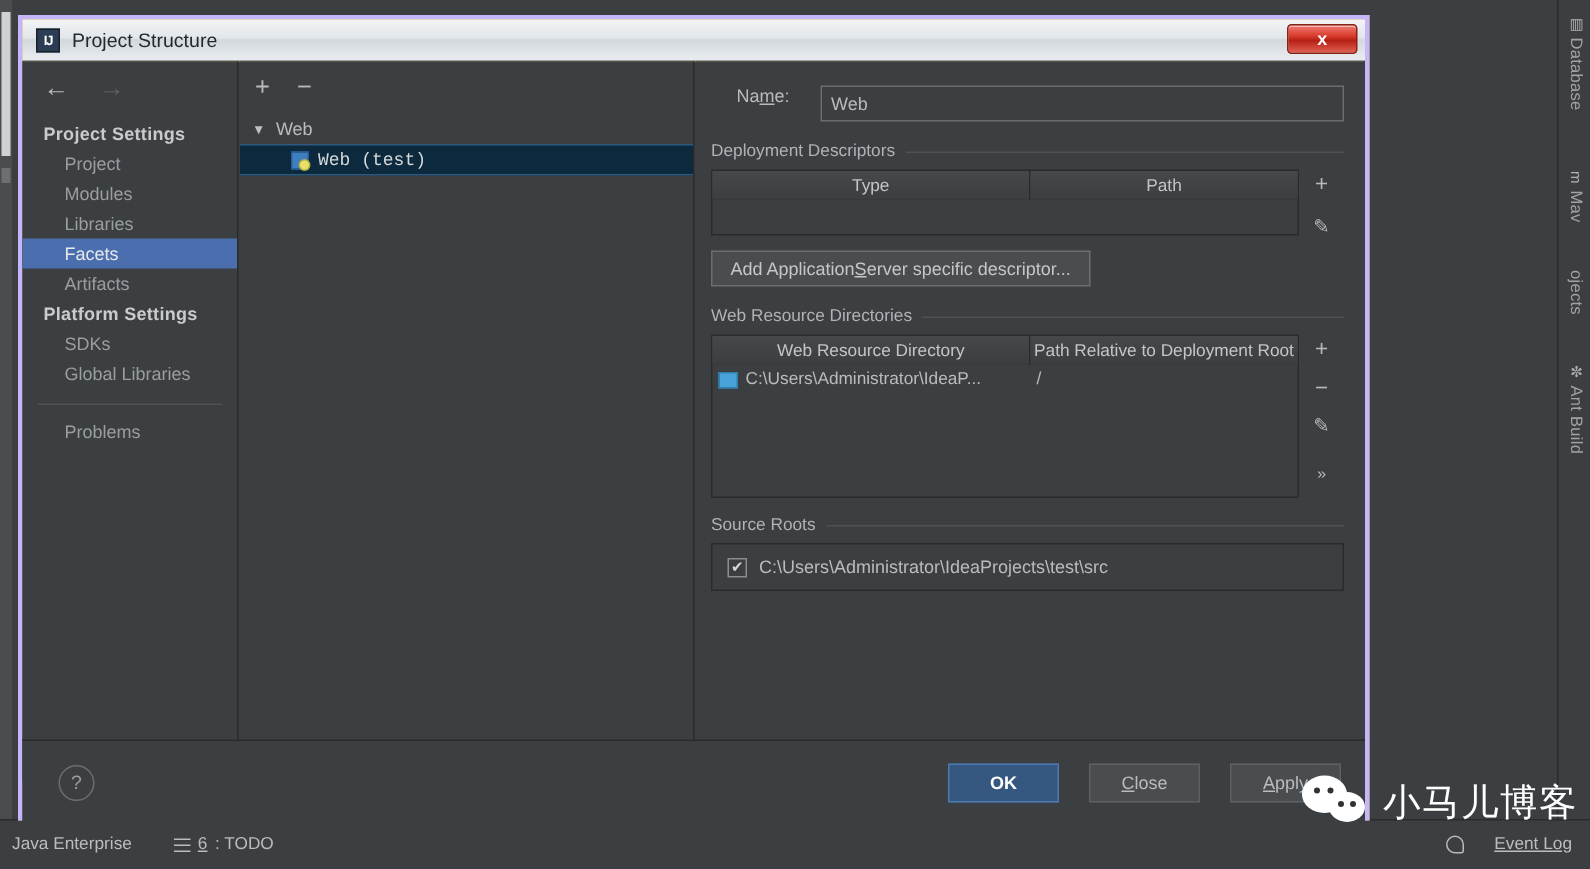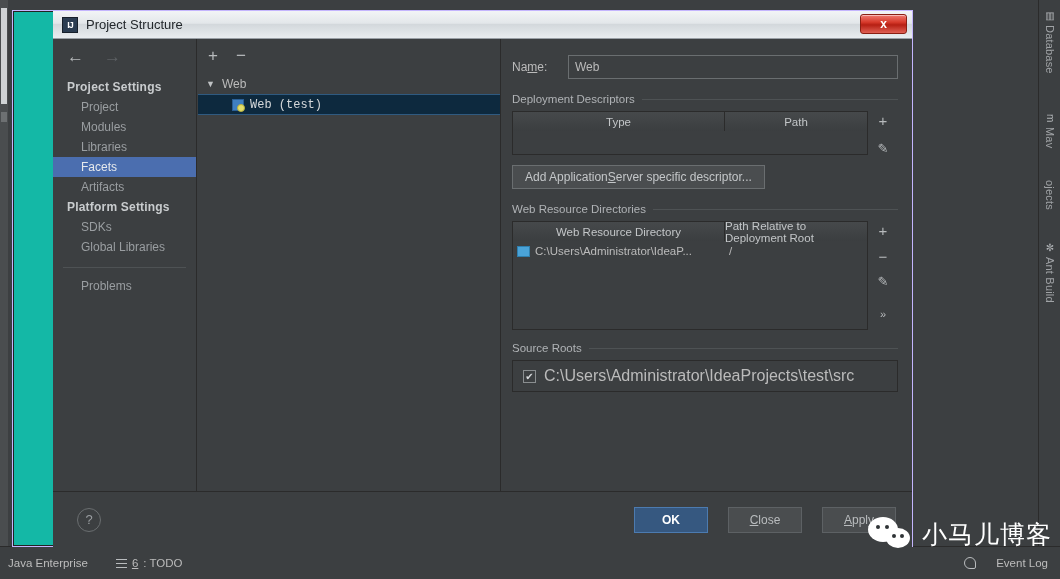"IJ" .dialog { background: #14b8a6 -> #eab308; border: 1px solid #c4b5fd -> 3px solid #c4b5fd; padding-left: 40px -> none }
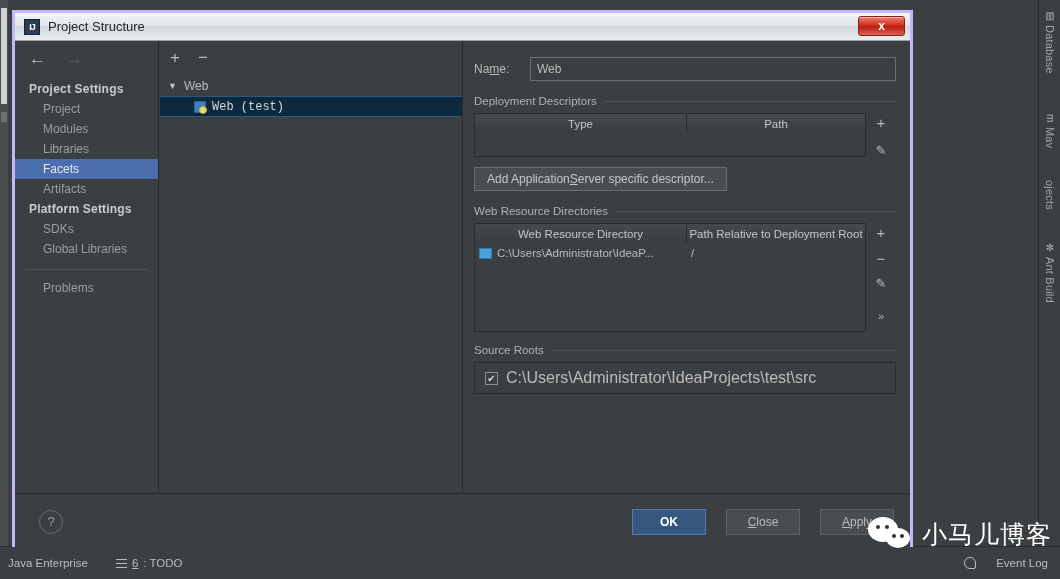"Name:" .field-row { align-items: center -> flex-start; margin-left: none -> 17px }
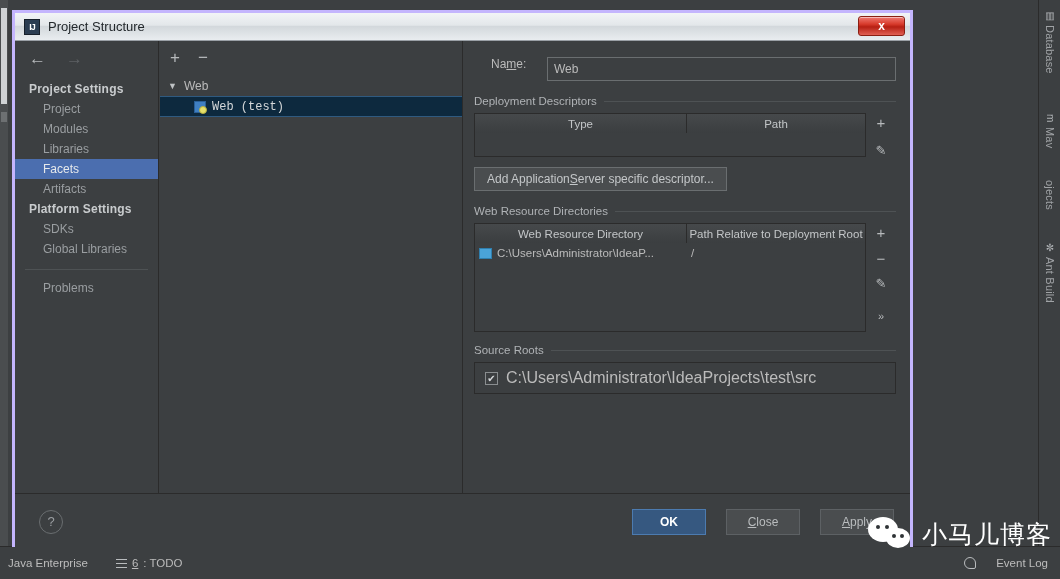"C:\Users\Administrator\IdeaProjects\test" .src-text { font-size: 16px -> 12px }
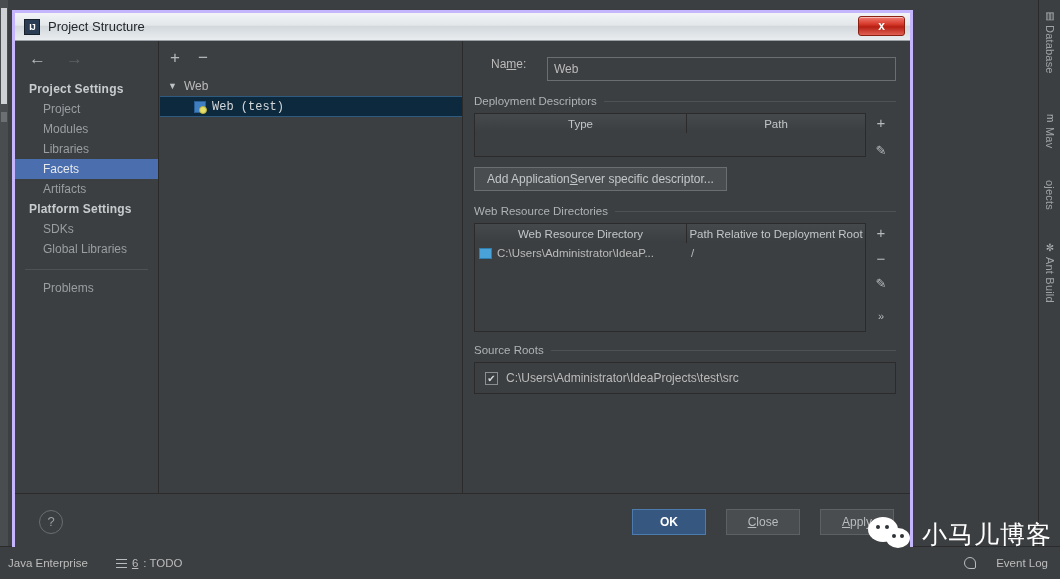"Event Log" .sb-right { text-decoration: none -> underline }
